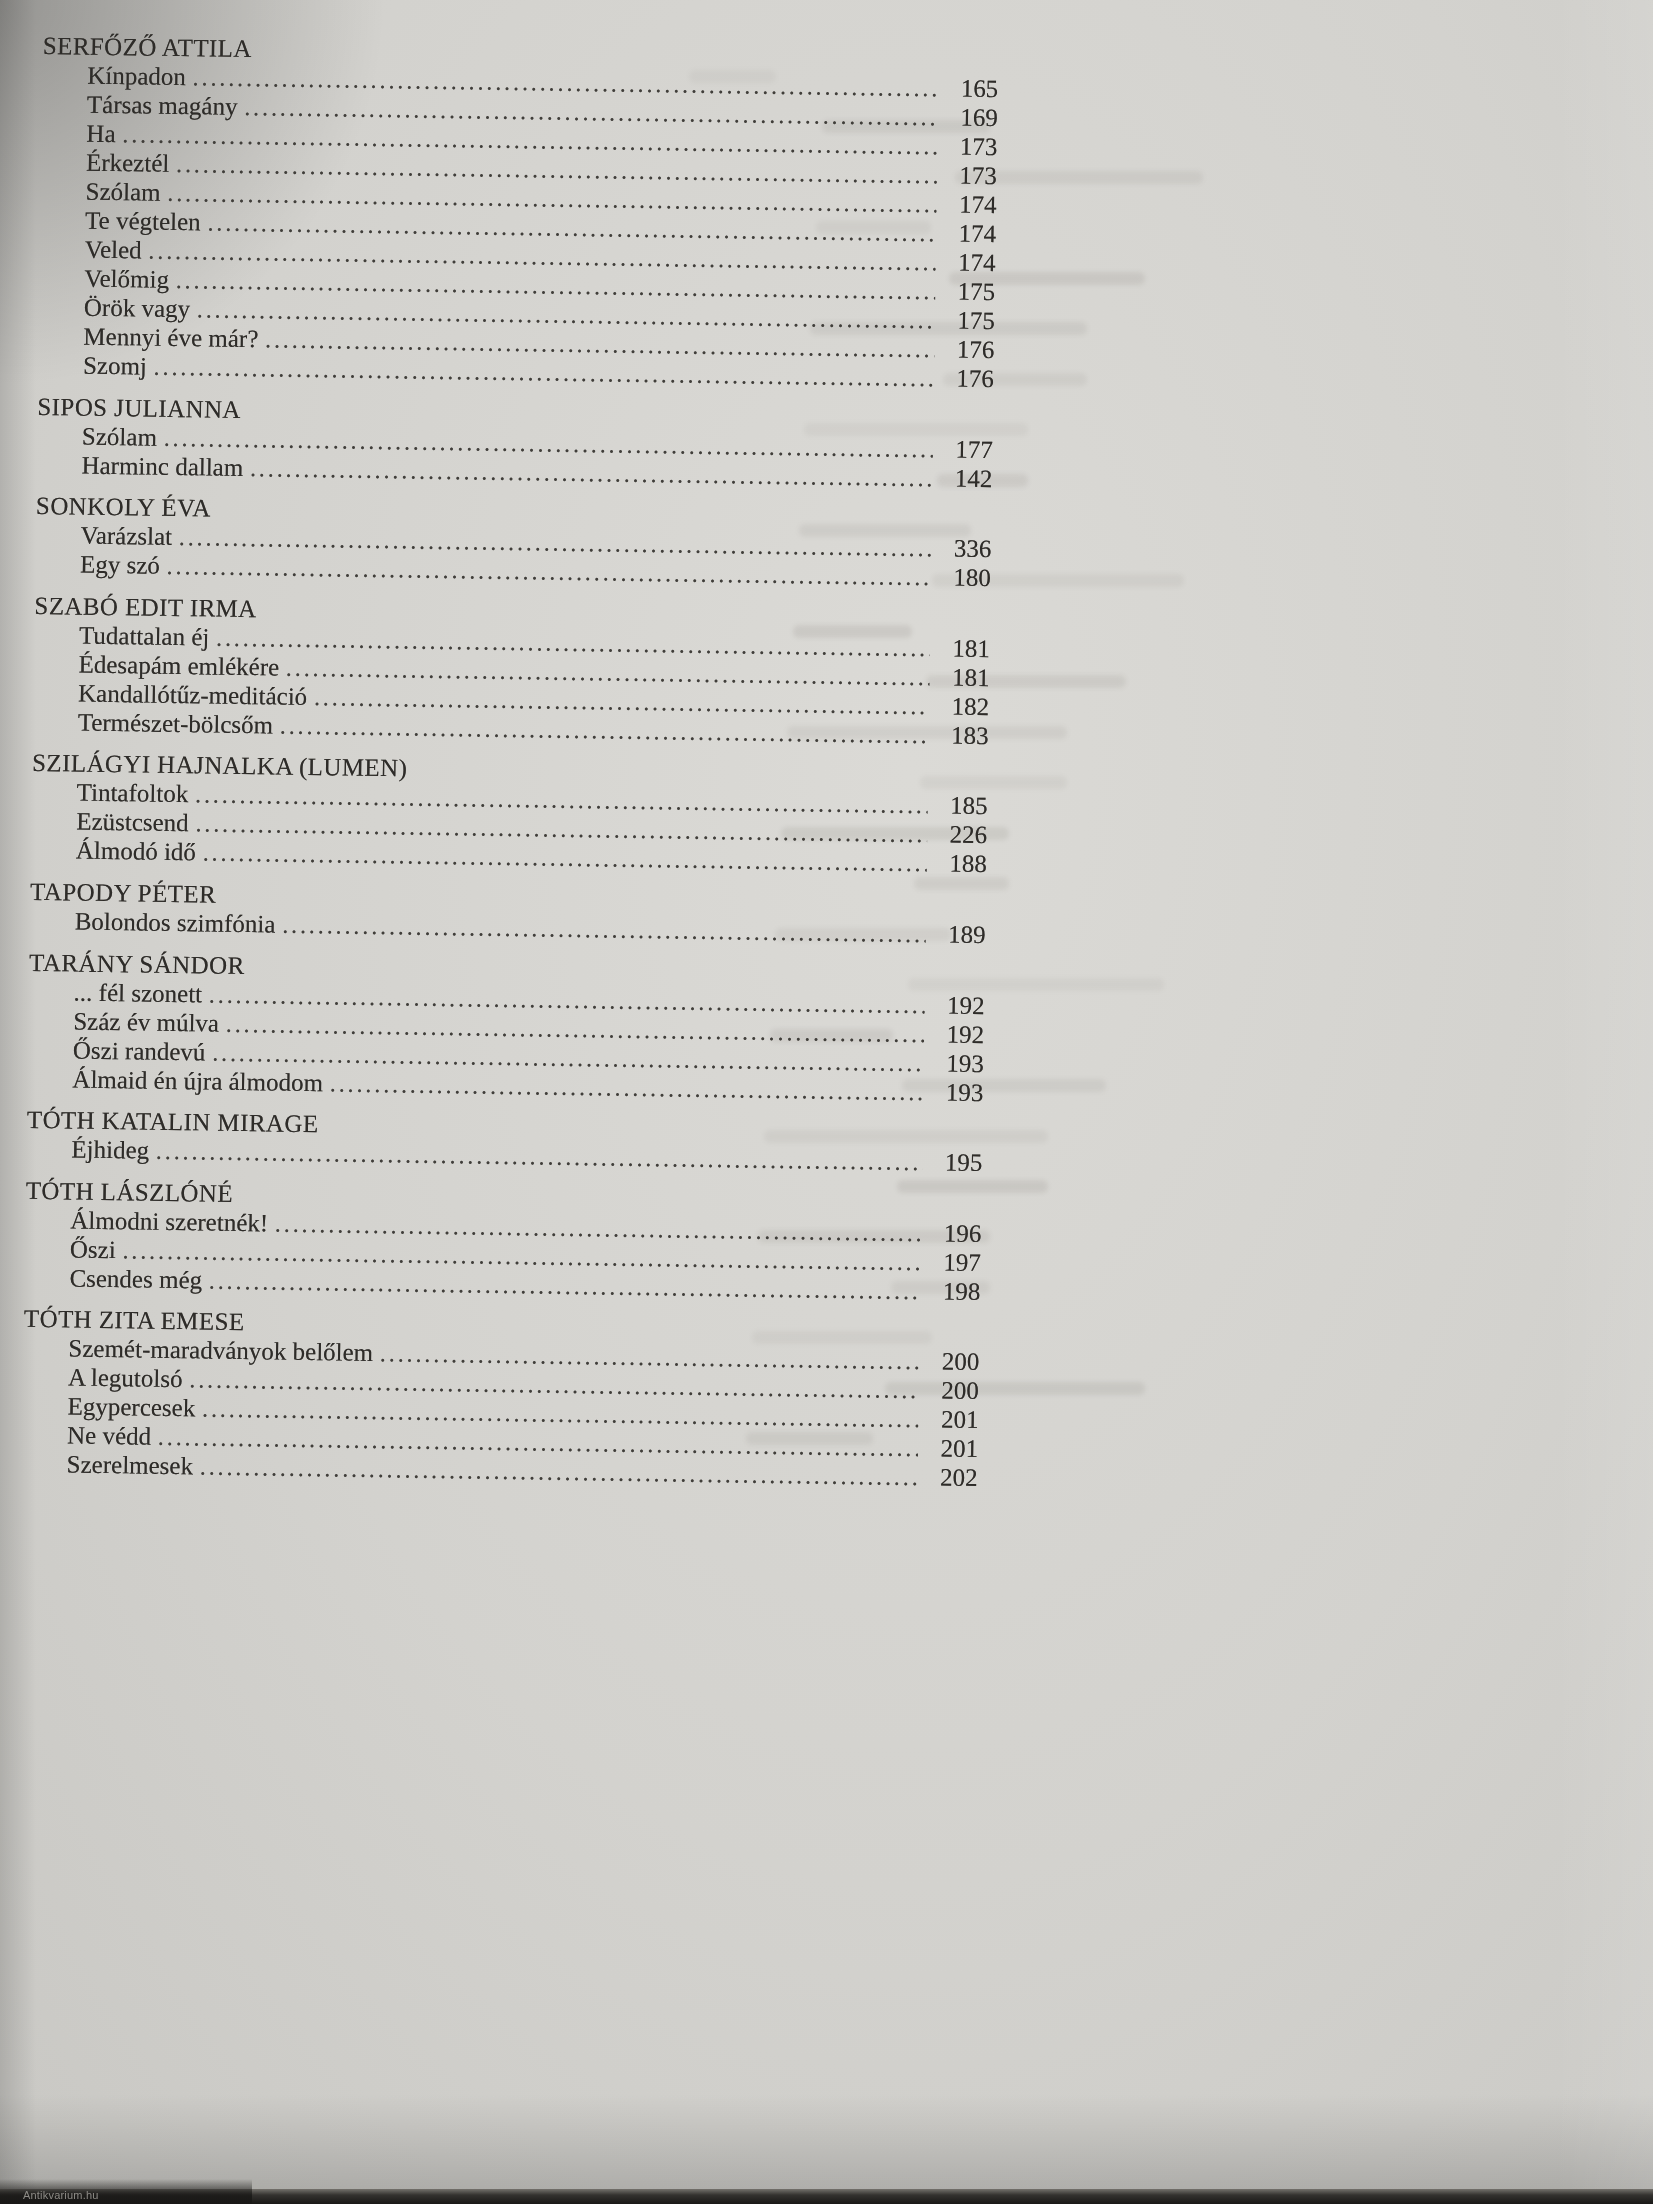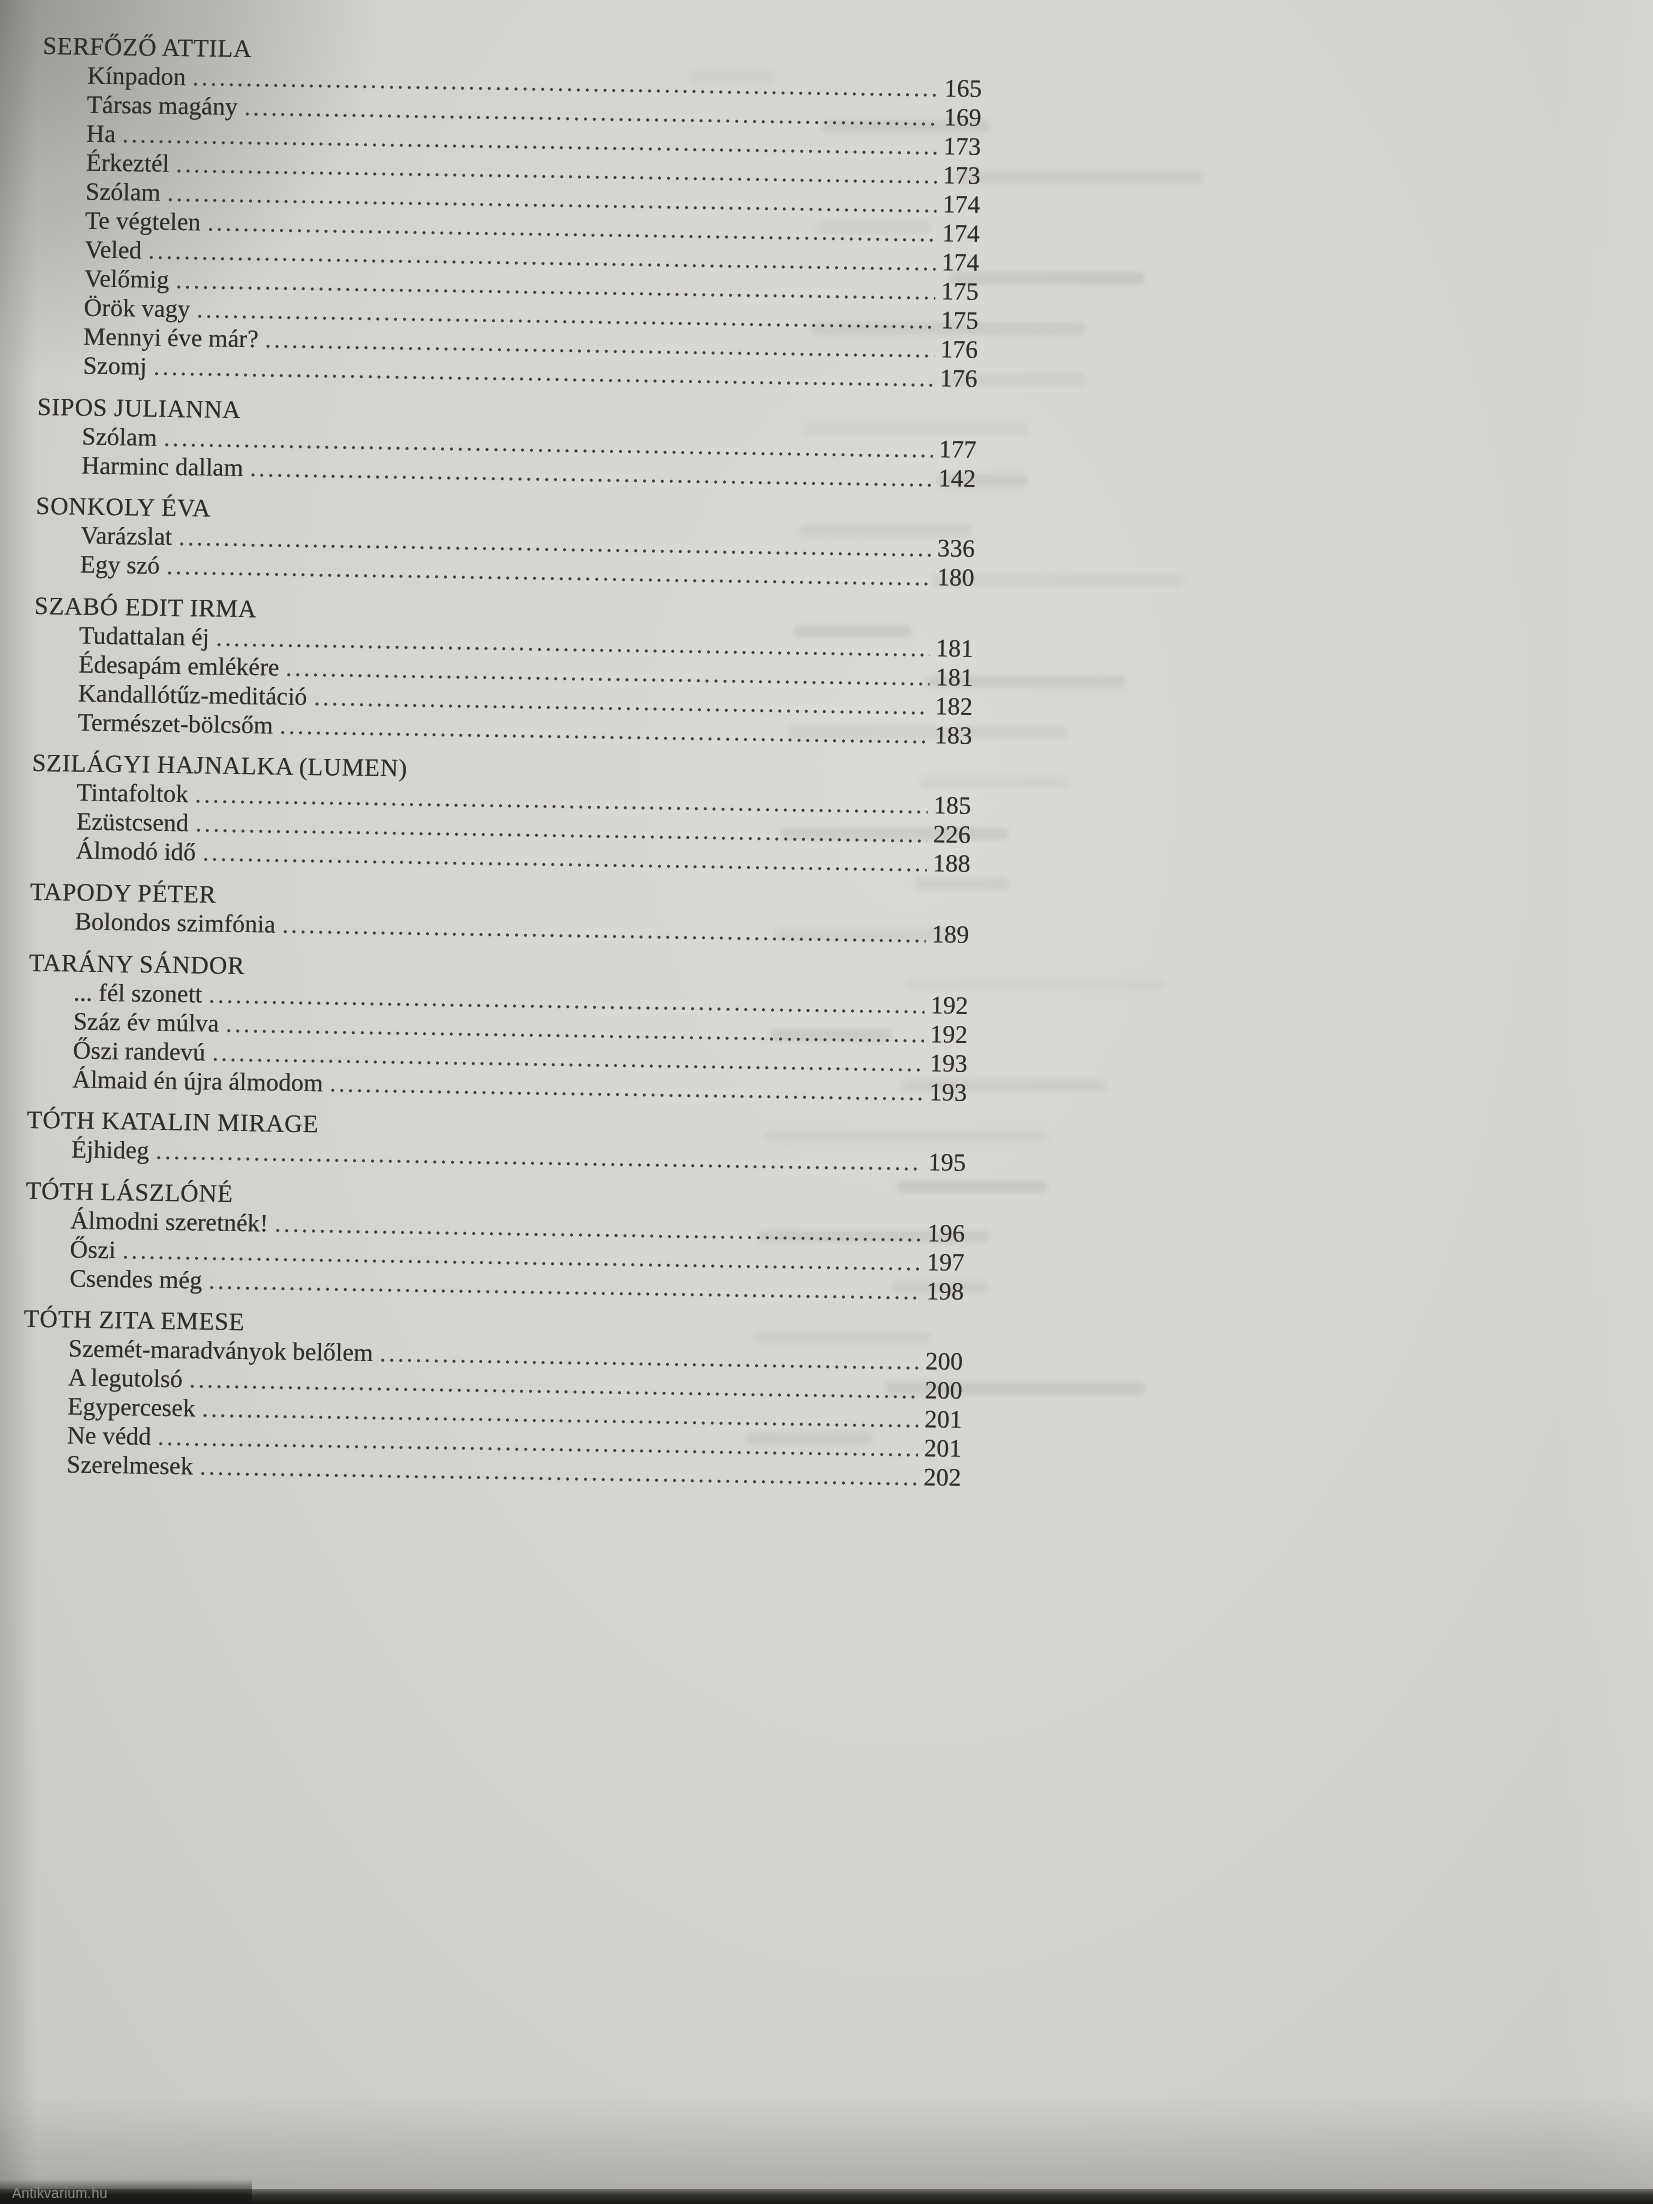"165" .entry .pagenum { text-align: none -> right }
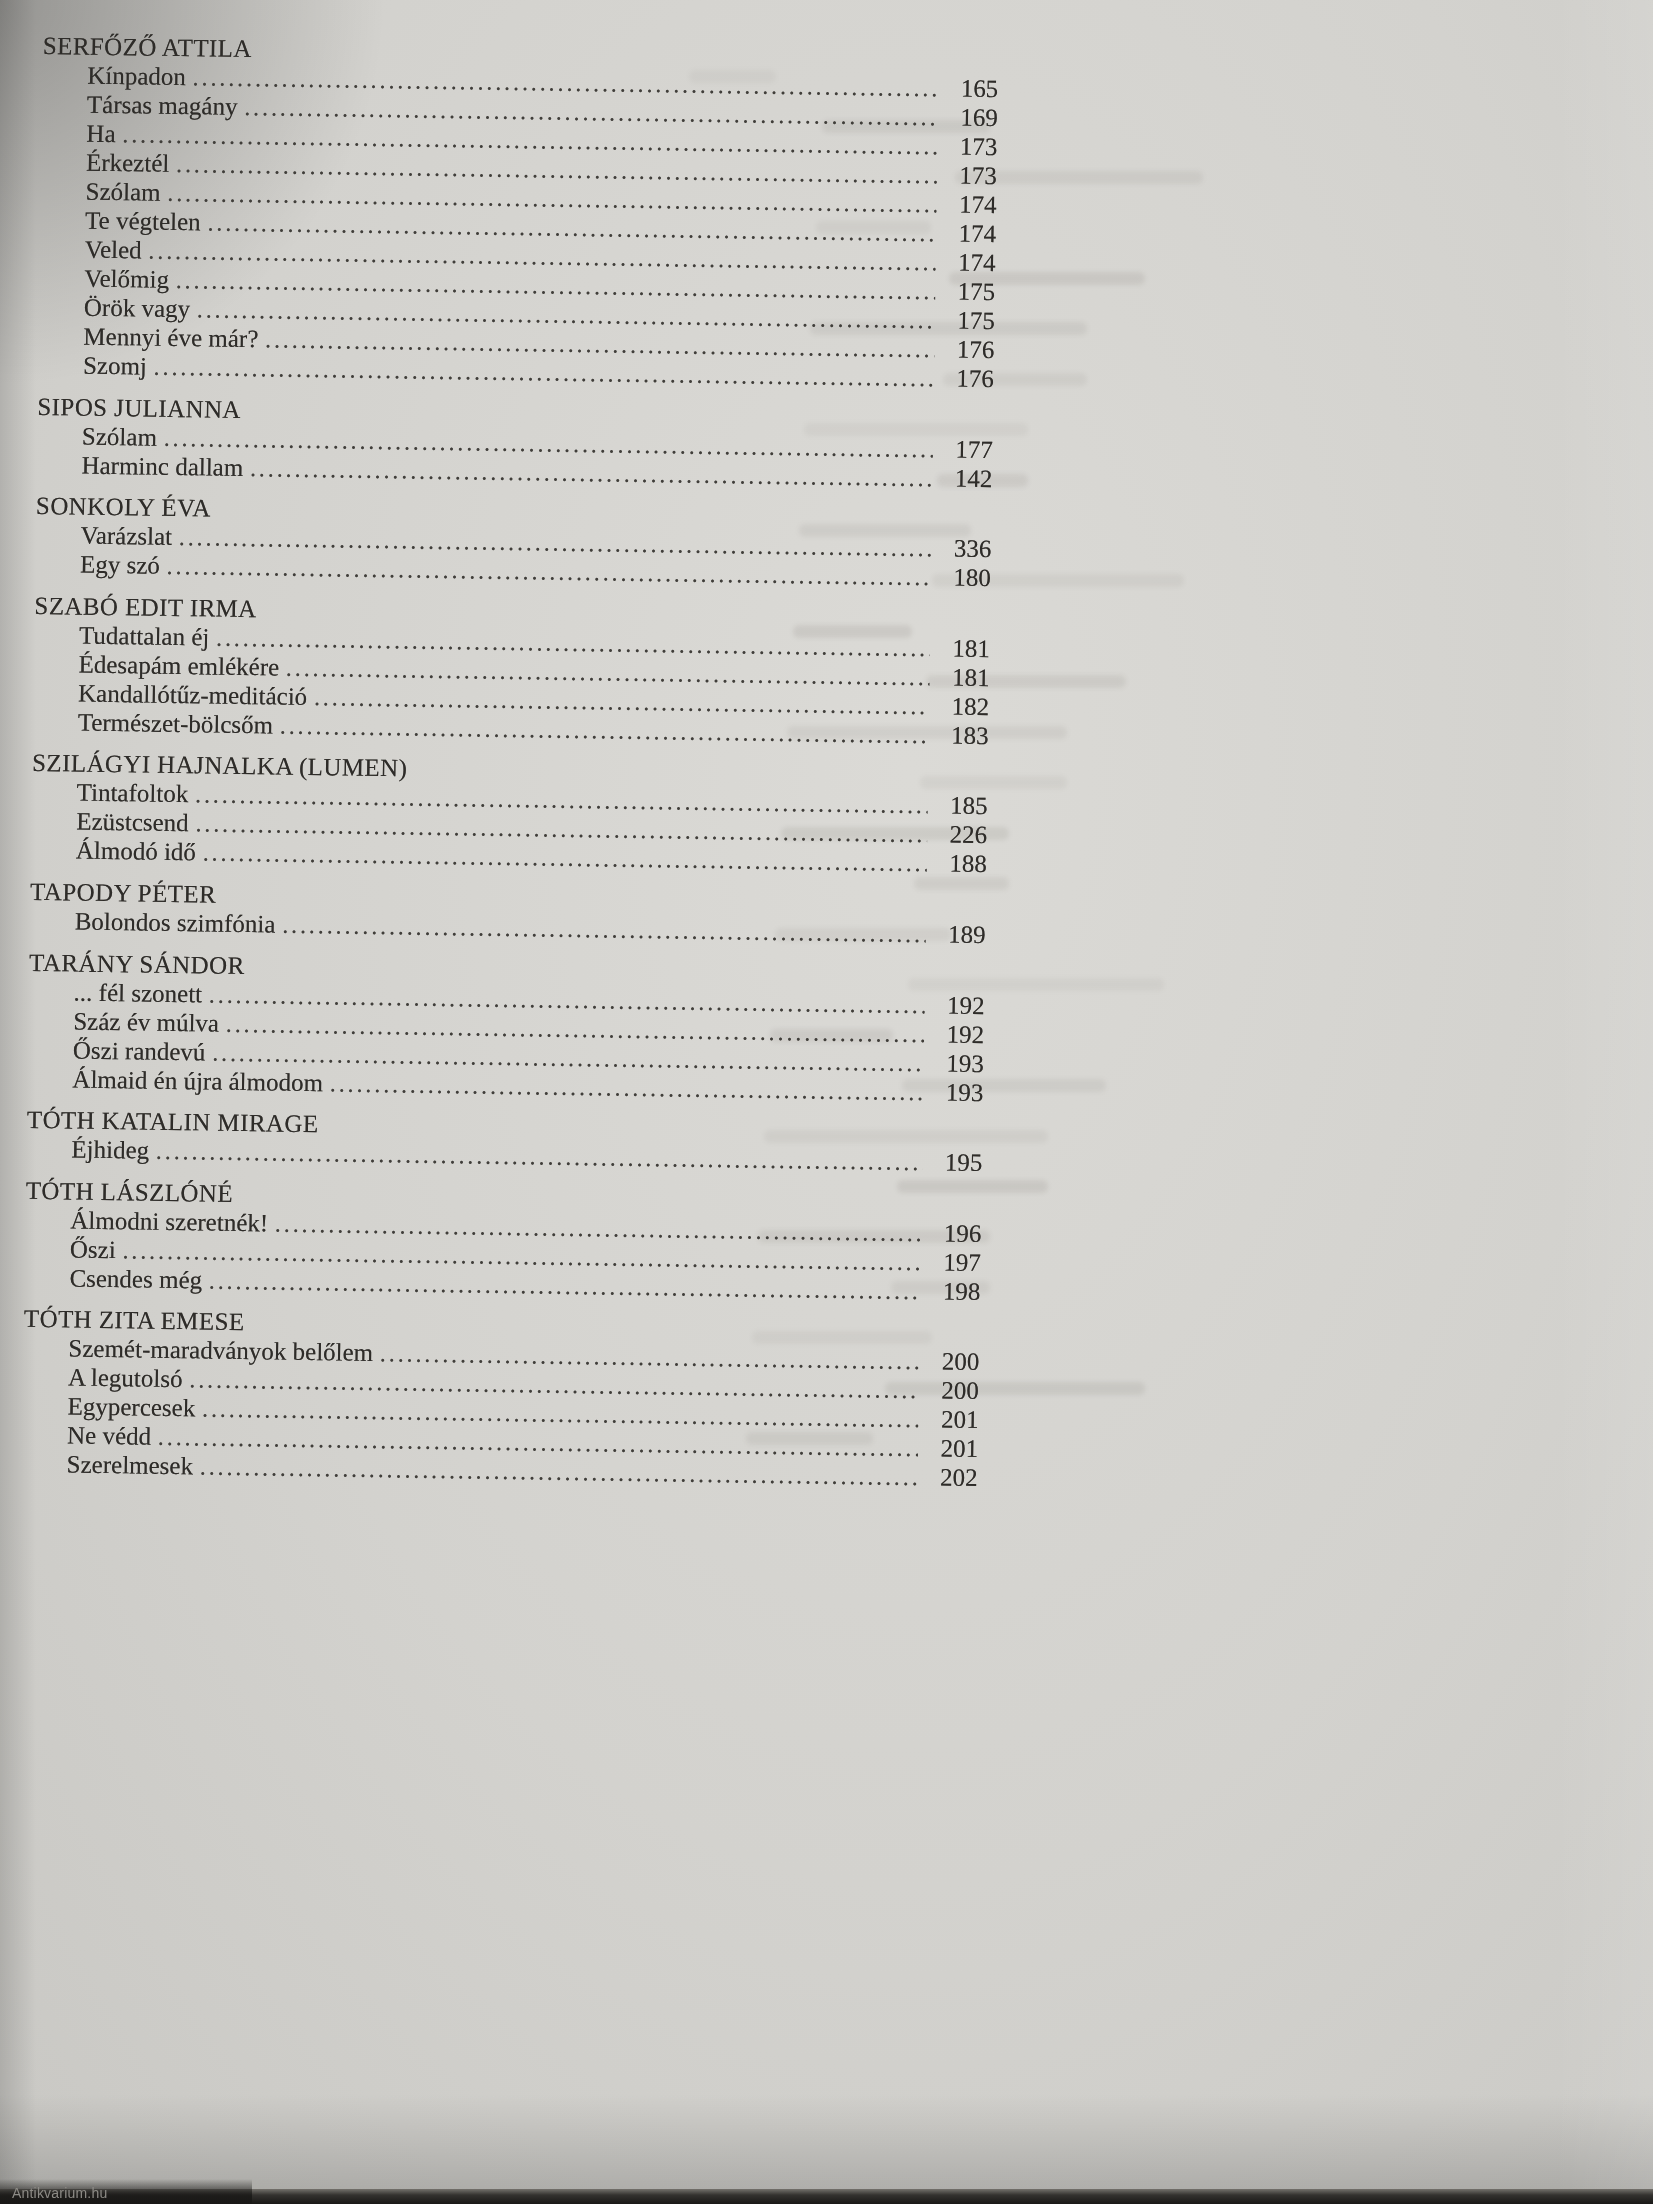"Antikvarium.hu" .watermark { font-size: 14px -> 11px; left: 12px -> 23px }
